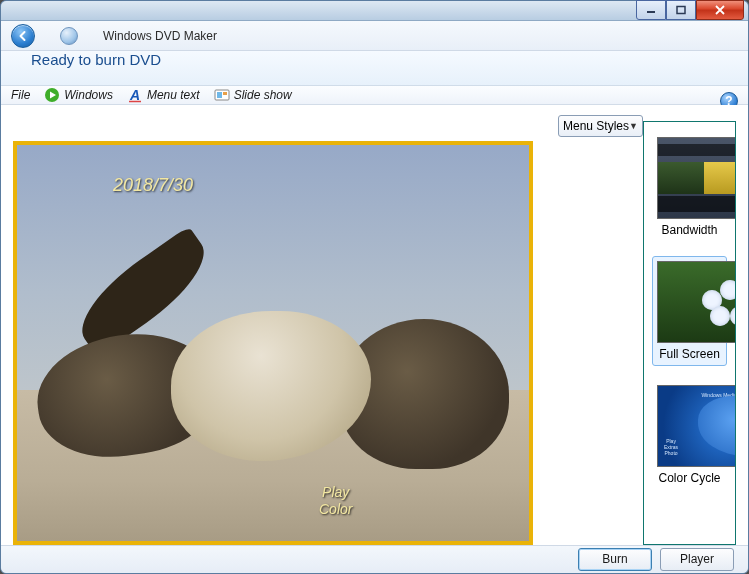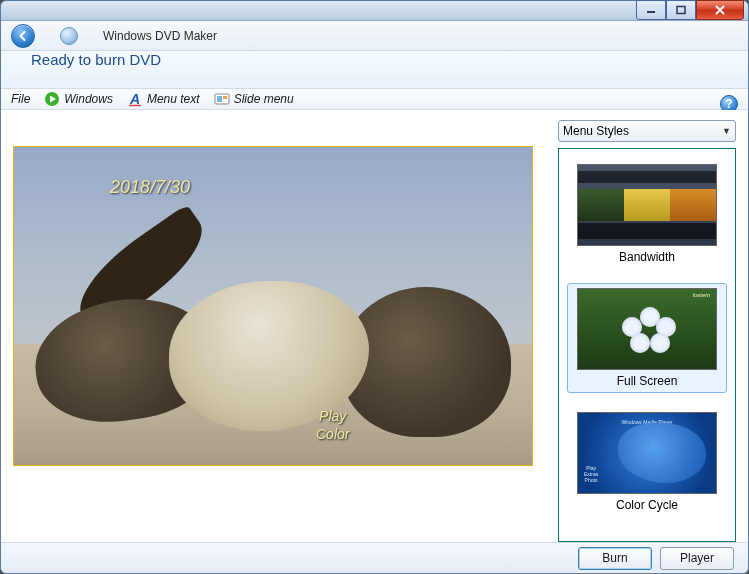"Slide menu" span { text: menu -> show }
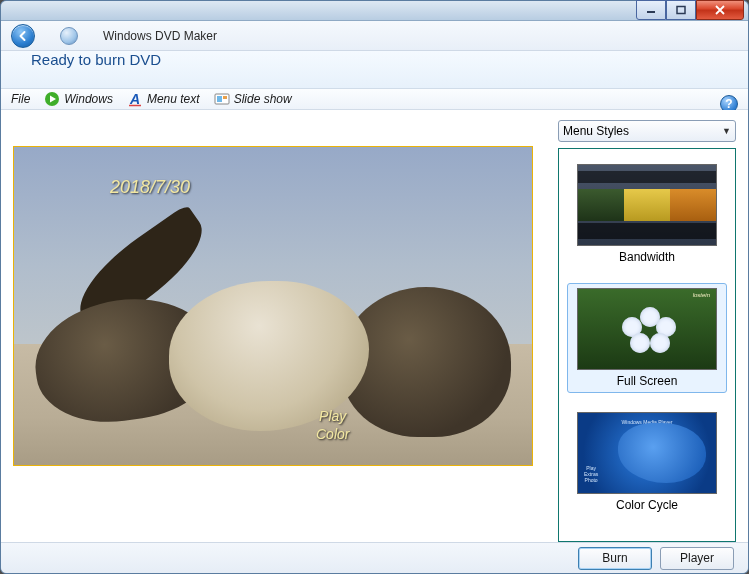"Menu Styles" .side { flex-direction: column -> none }
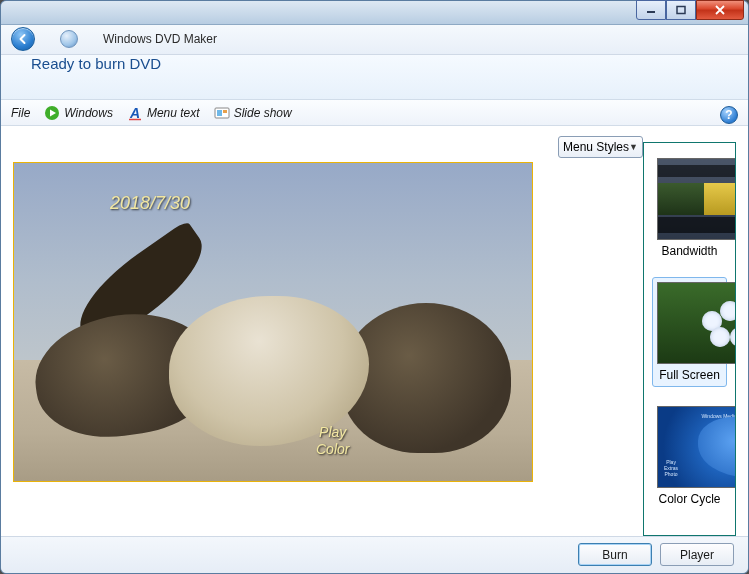"2018/7/30" .preview-pane { border: 1px solid #eab308 -> 4px solid #eab308; height: 320px -> 404px }
